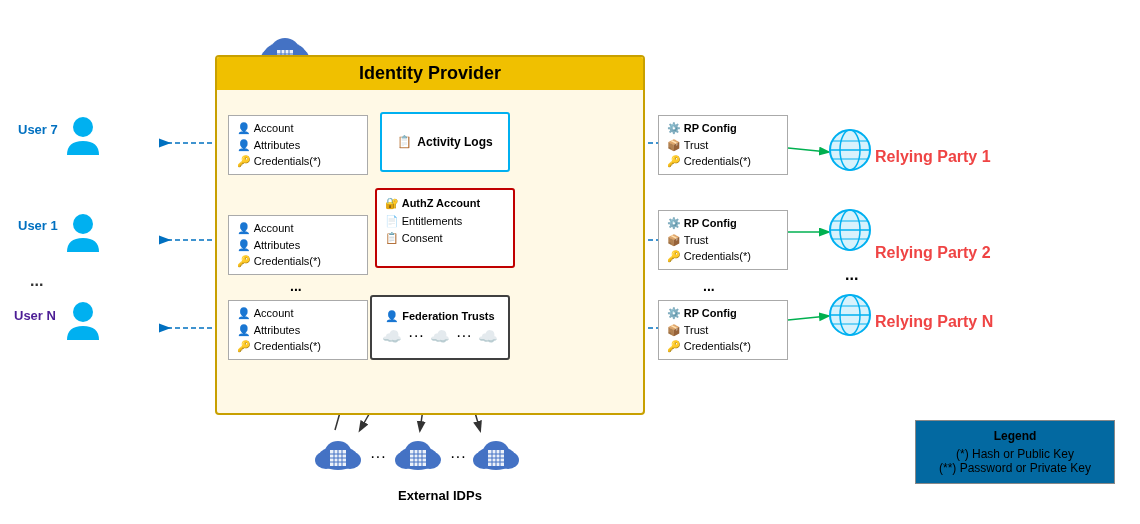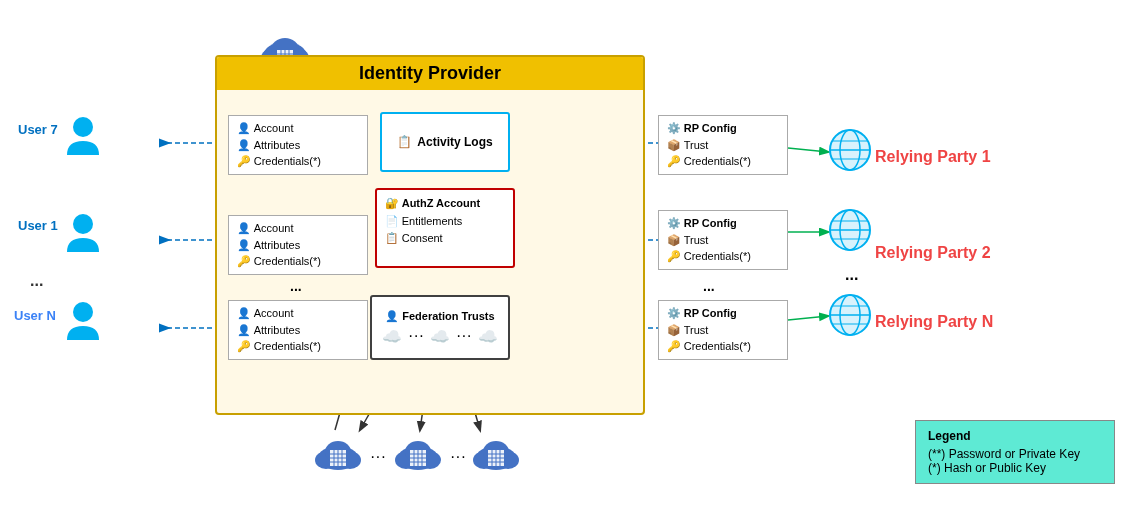"User N" div { color: #3b82f6 -> #4c1d95 }
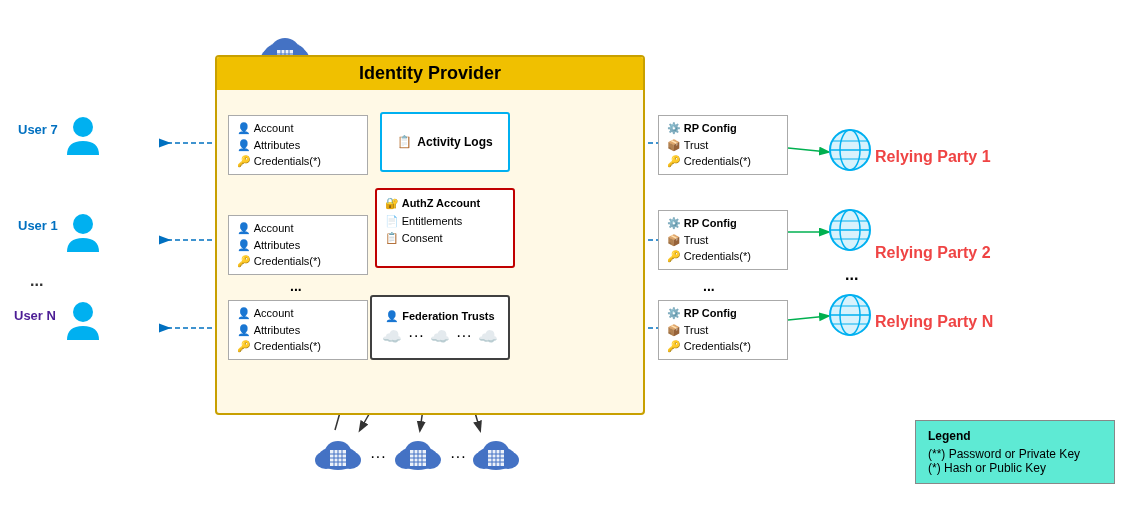"Legend" .legend-box { background: #5eead4 -> #0369a1; text-align: none -> center }
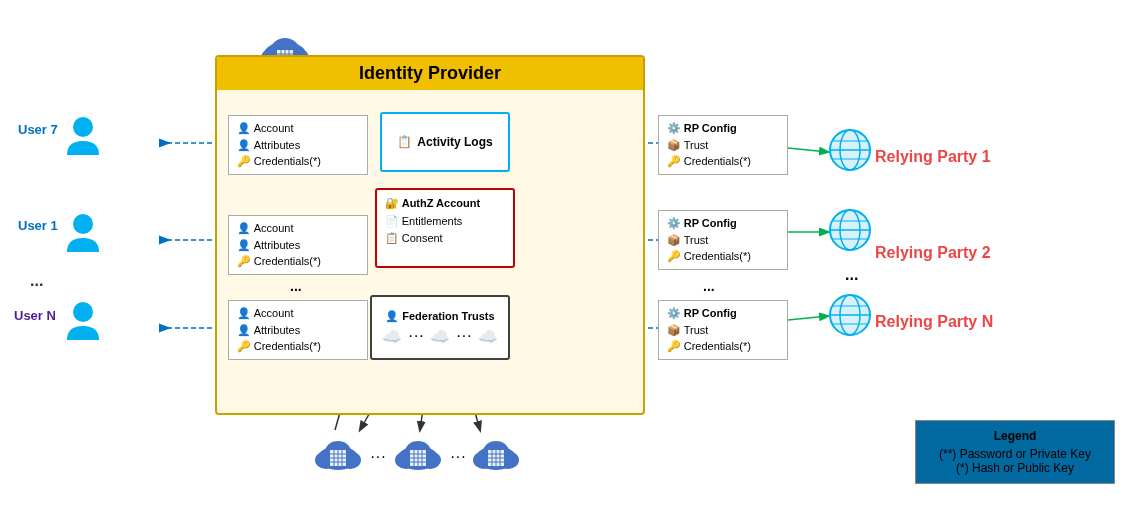"(**) Password or Private Key" div { order: before "(*) Hash or Public Key" -> after "(*) Hash or Public Key" }
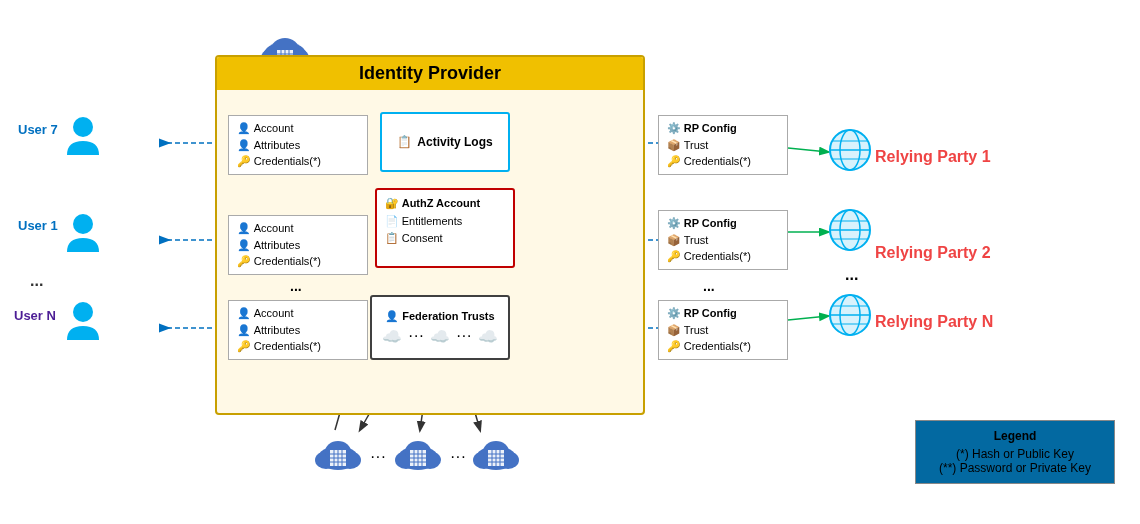"External IDPs" div.external-idps-label { html: none -> <div>External IDPs</div> }
